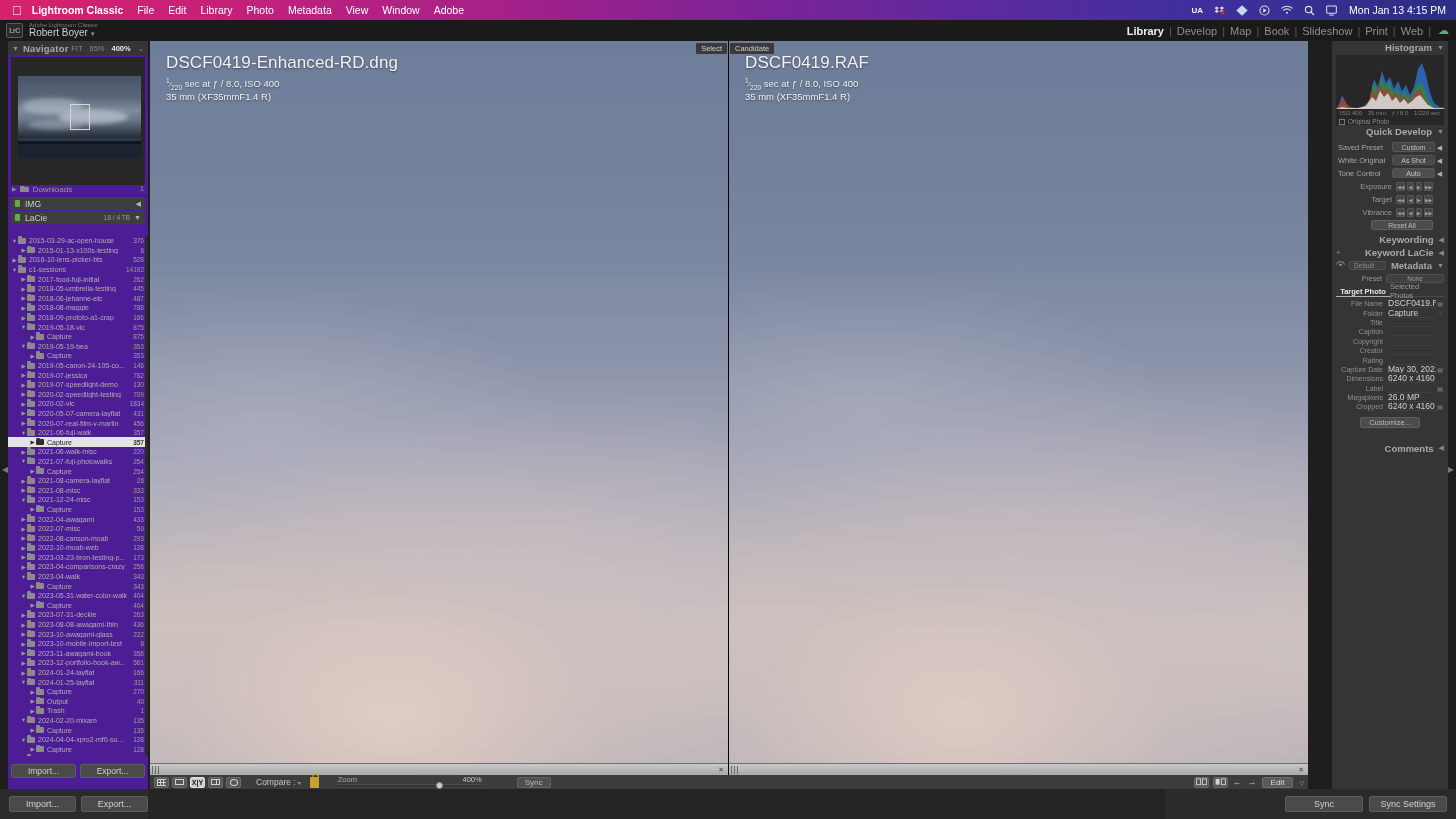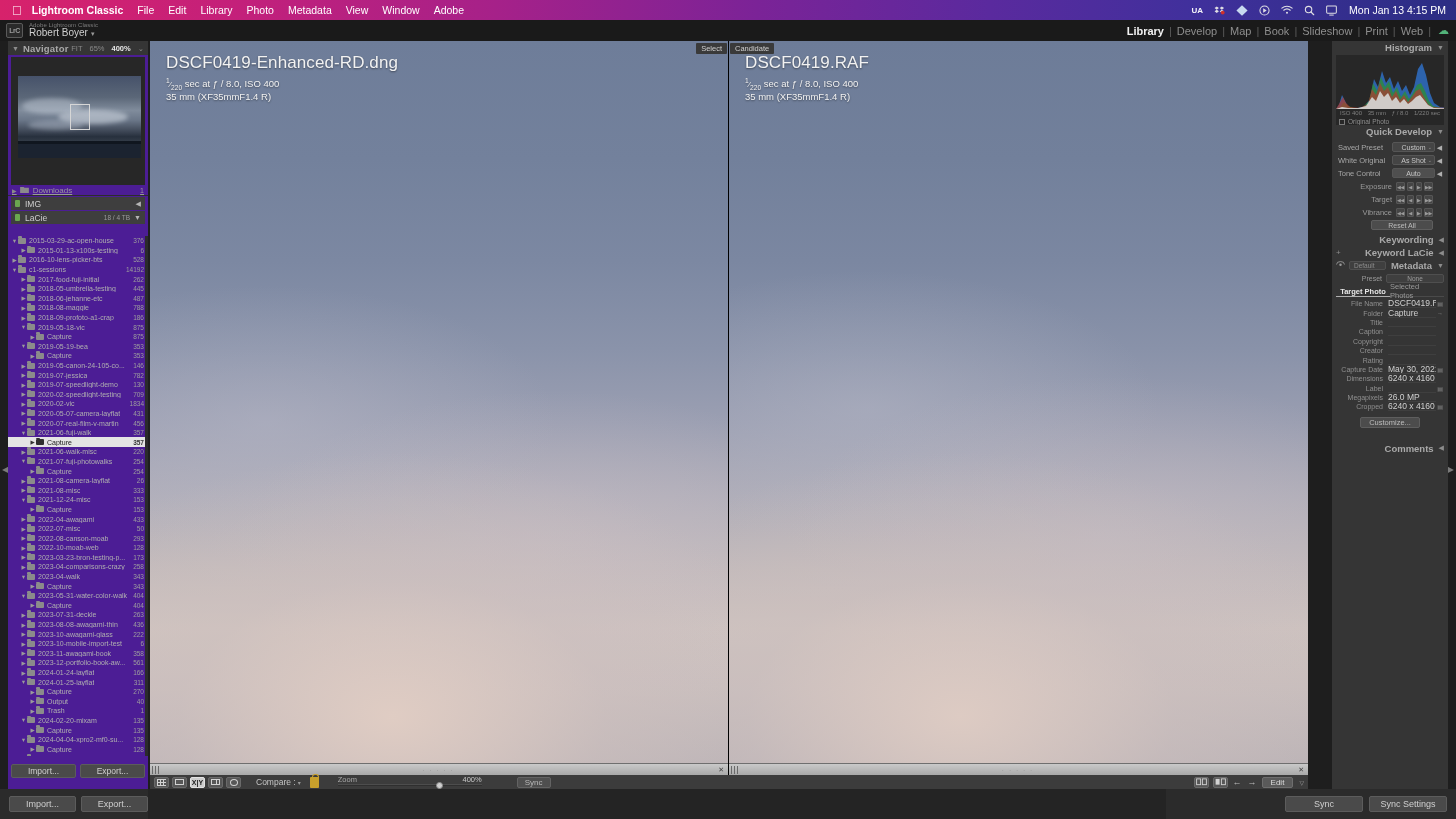"Downloads" .srcrow { align-items: center -> none; text-decoration: underline -> none }
